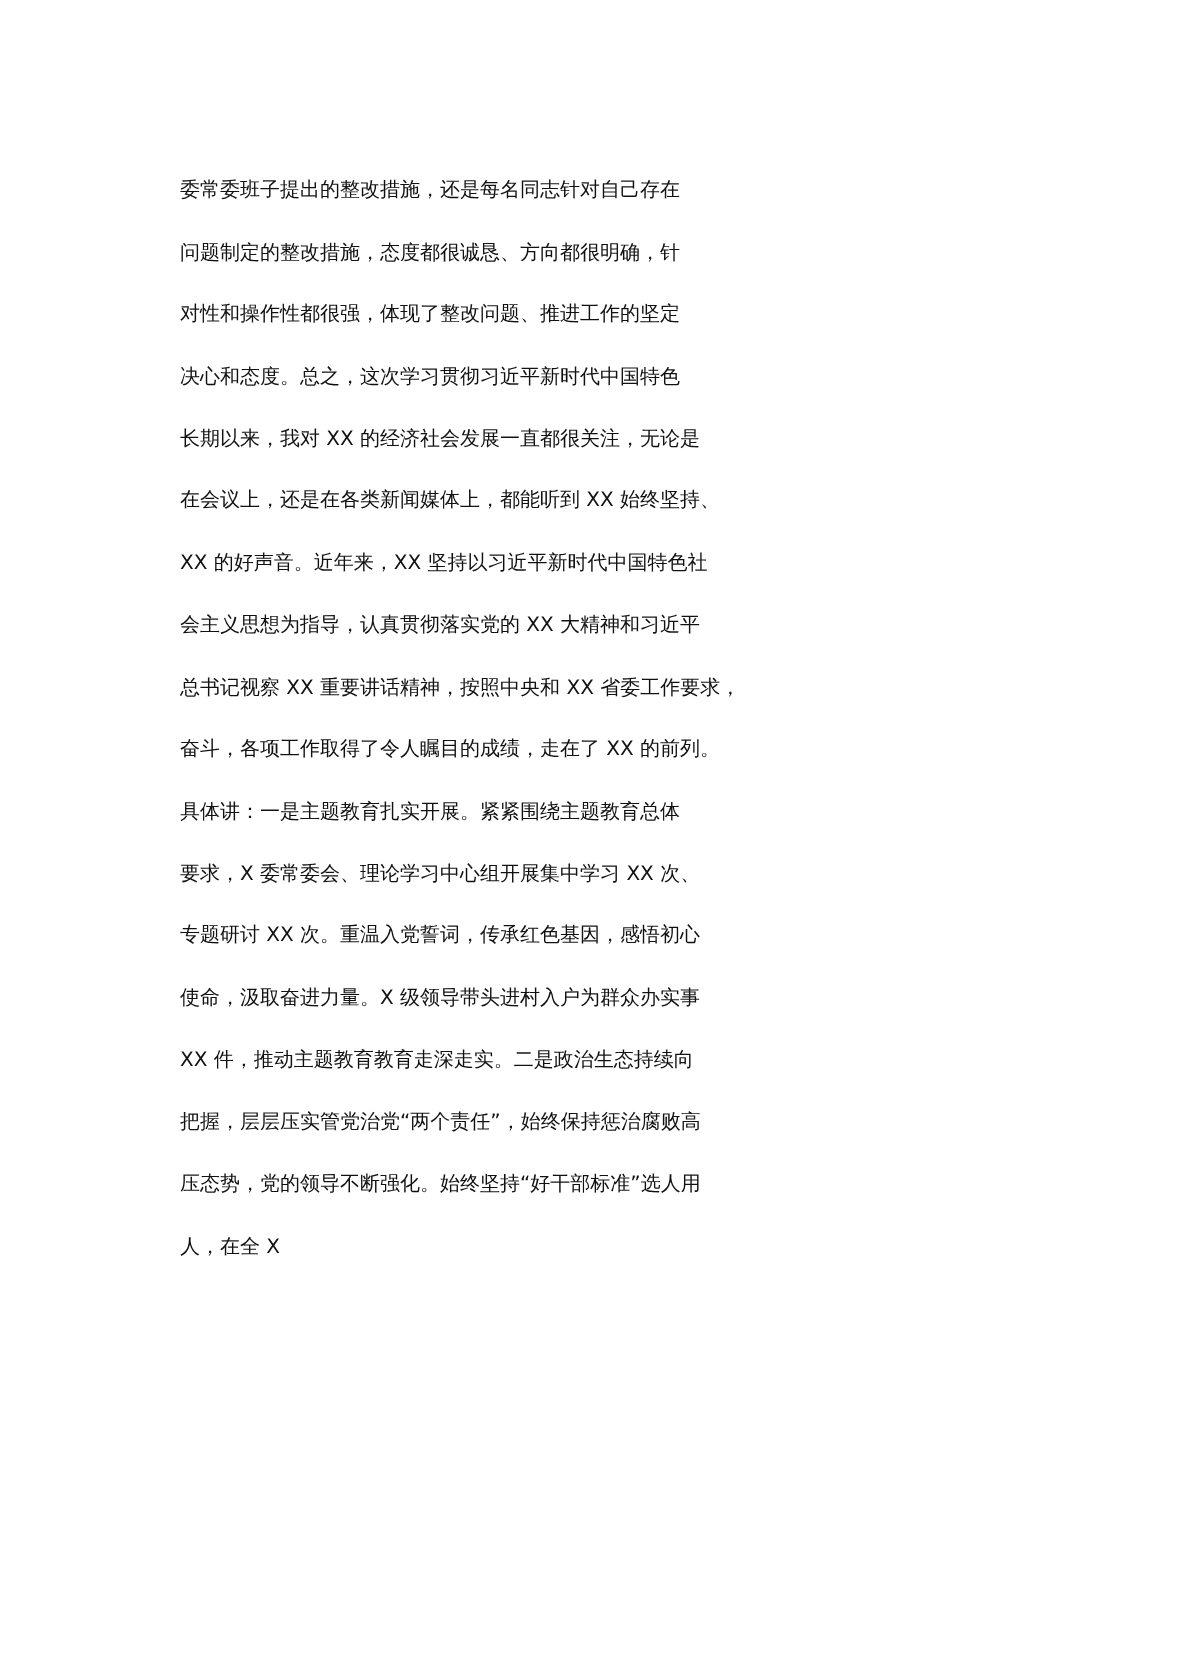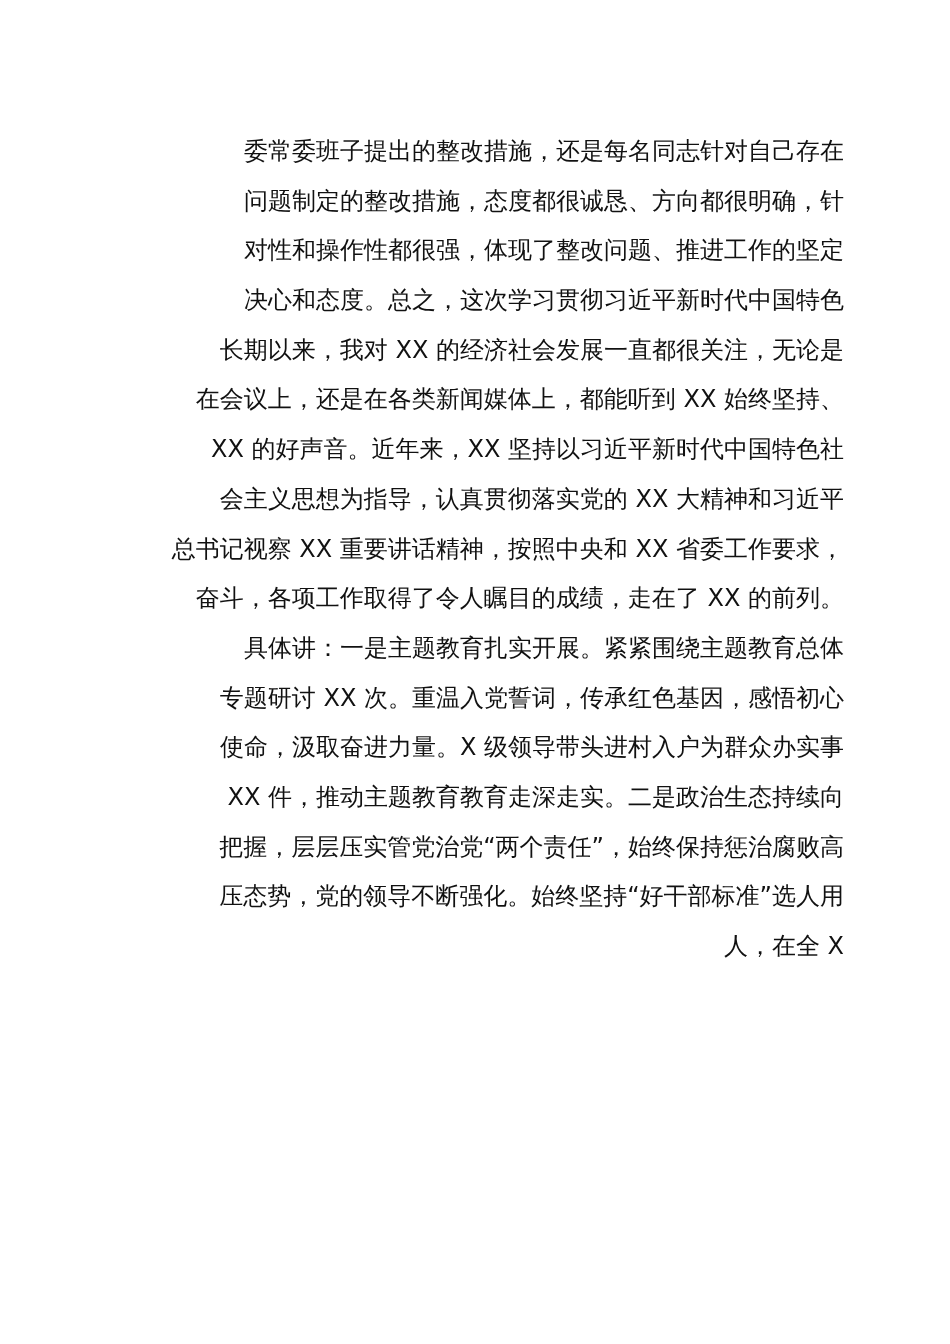"委常委班子提出的整改措施，还是每名同志针对自己存在" .line { font-size: 24px -> 16px; text-align: right -> none }
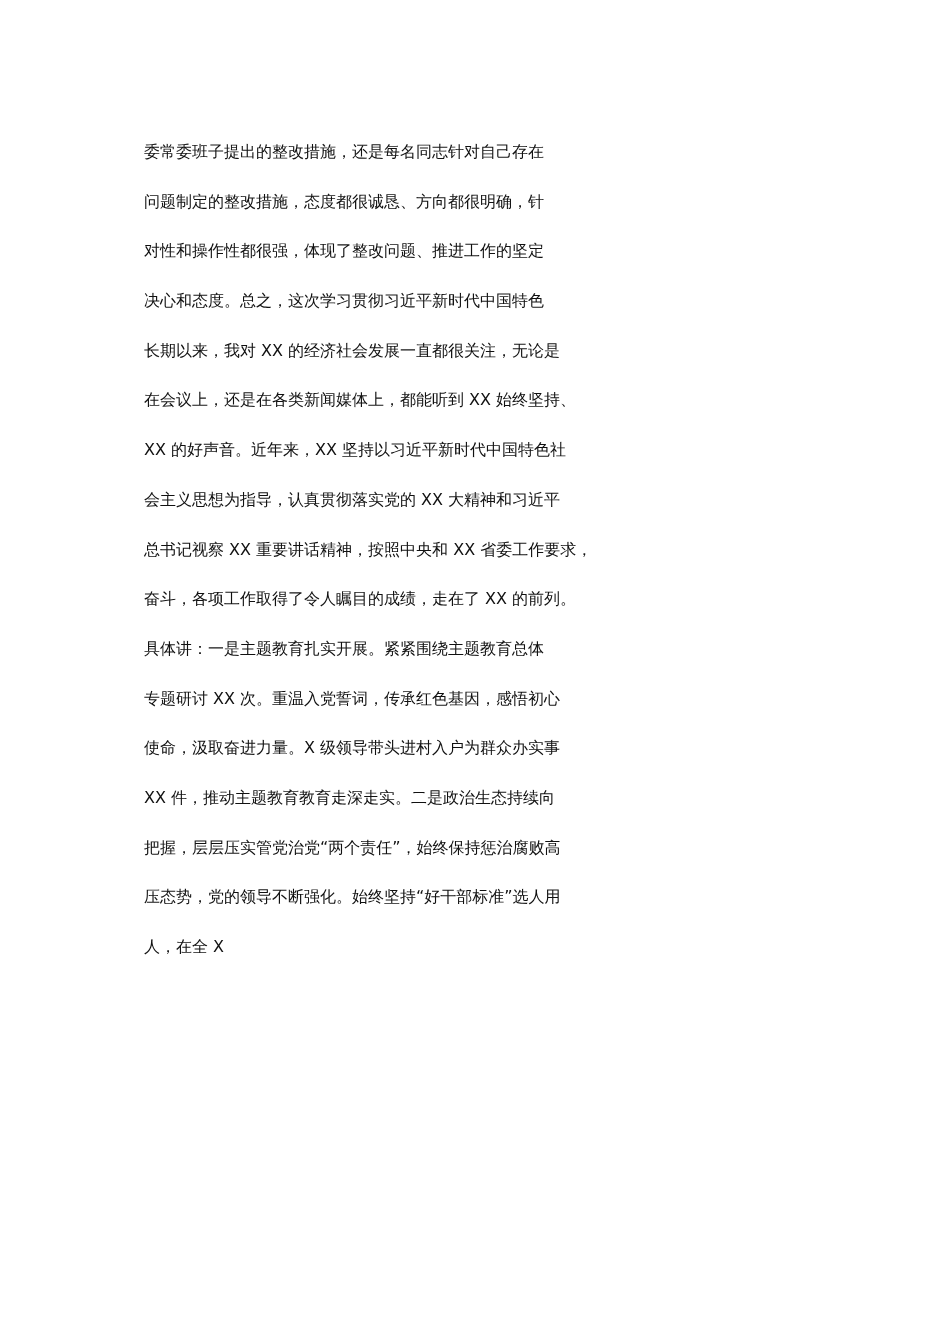"要求，X 委常委会、理论学习中心组开展集中学习 XX 次、" span.line { html: none -> <span>要求，X 委常委会、理论学习中心组开展集中学习 XX 次、</span> }
